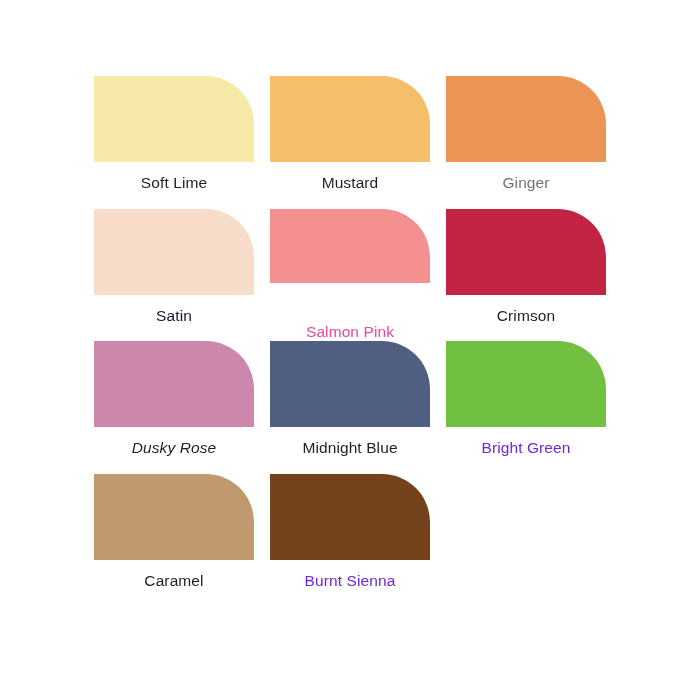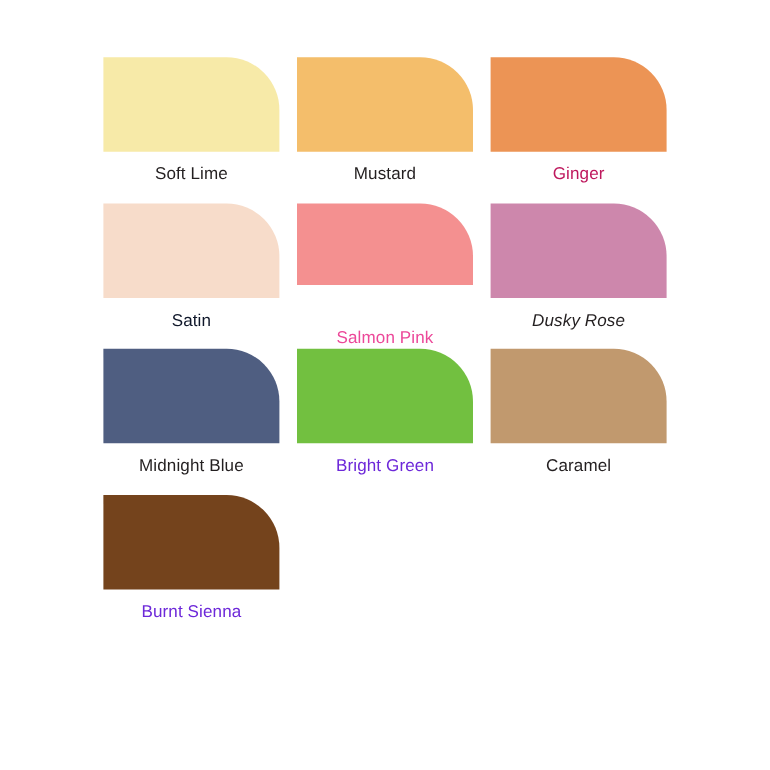"Soft Lime" #palette-board { padding-top: 52px -> 76px }
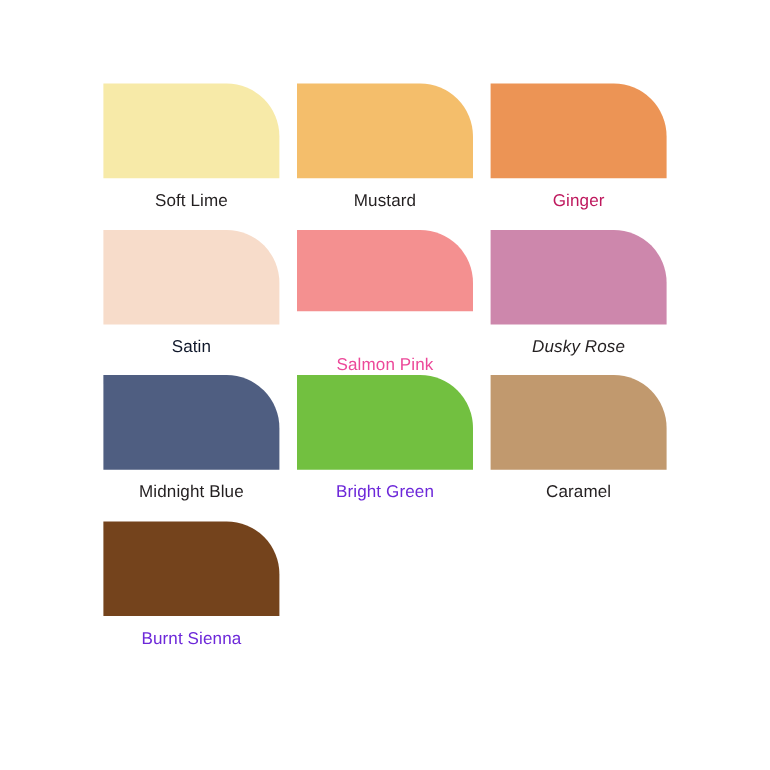"Ginger" div.swatch-label { color: #be185d -> #737373 }
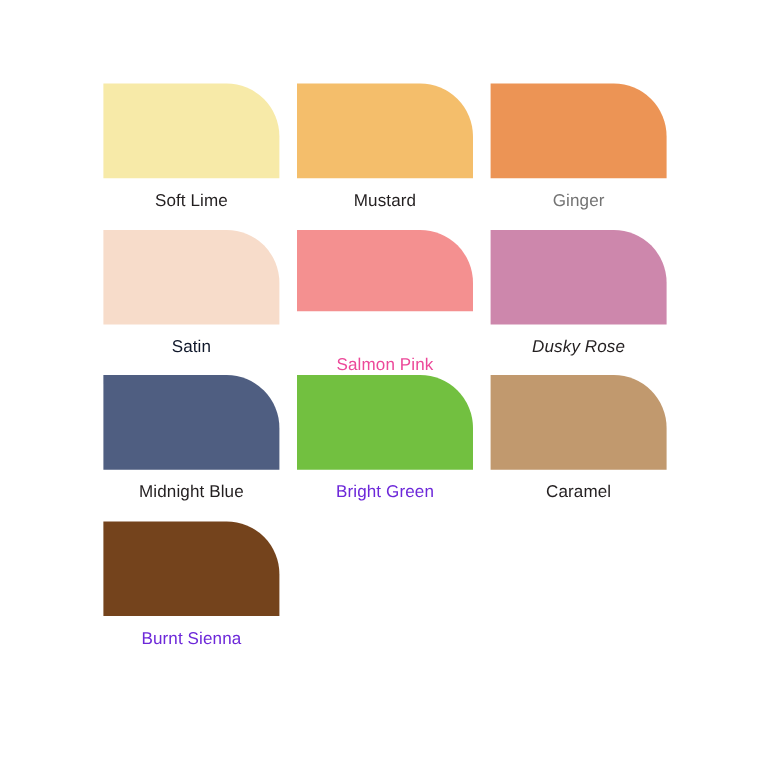"Crimson" div.swatch-cell { html: none -> <div> <div></div> <div>Crimson</div> </div> }
